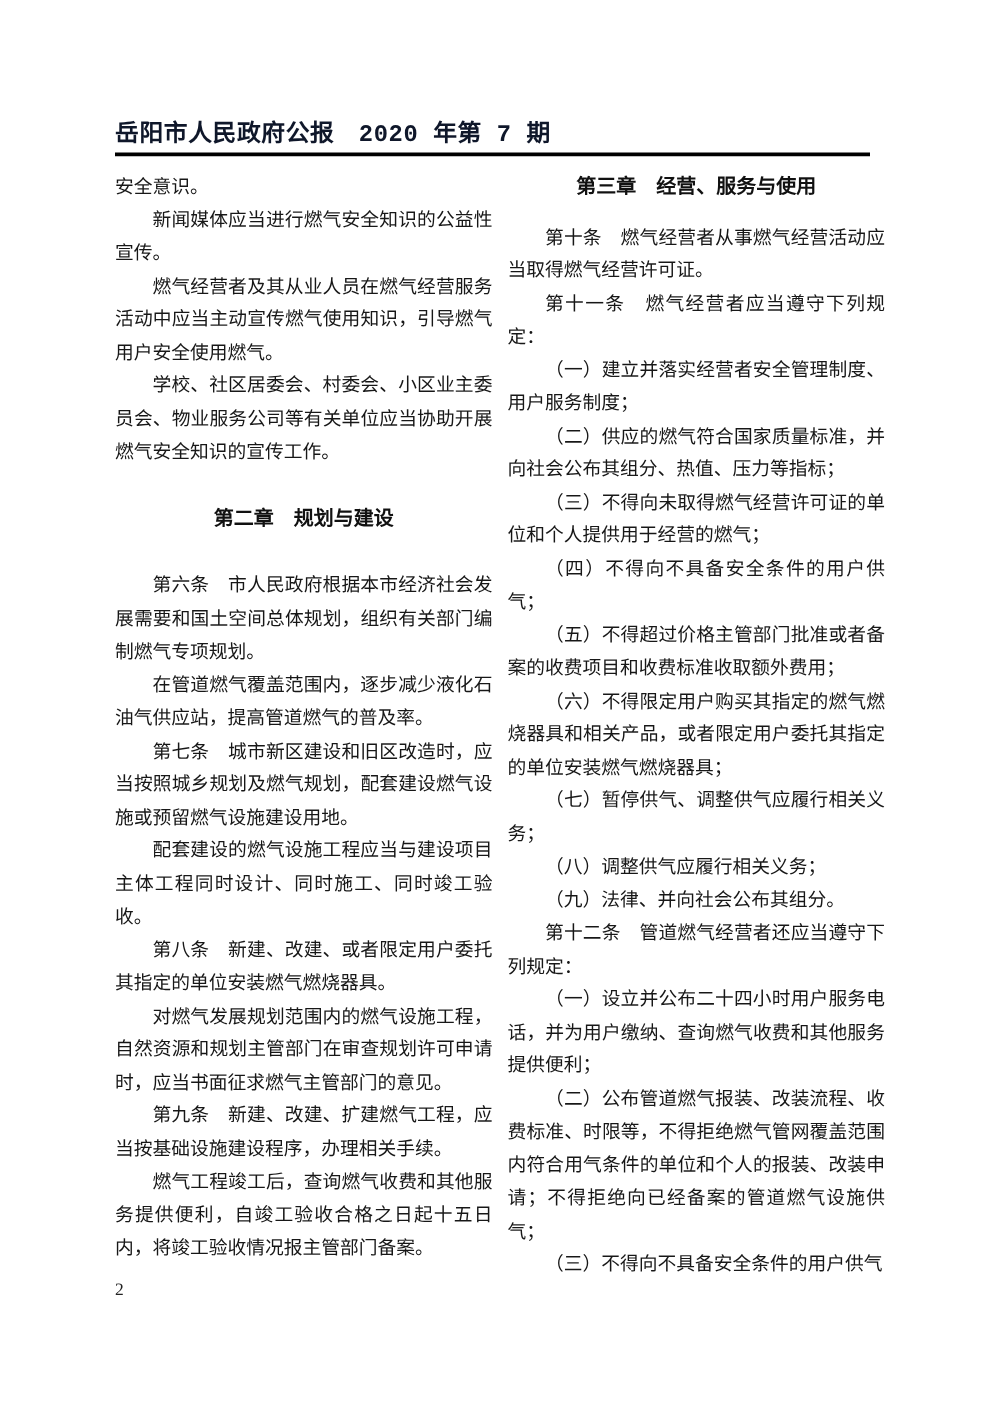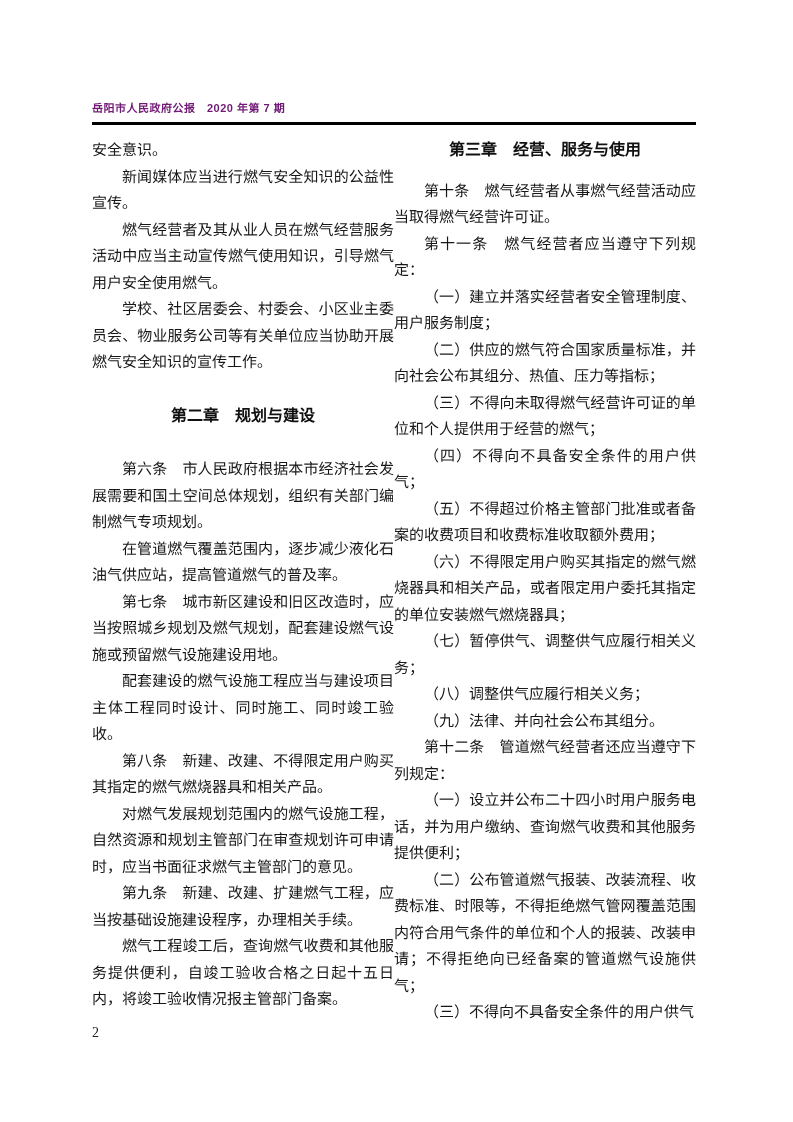"岳阳市人民政府公报 2020 年第 7 期" .page-header { color: #701a75 -> #0f172a; font-family: Liberation Sans, sans-serif -> Liberation Mono, monospace; font-size: 11px -> 19px }
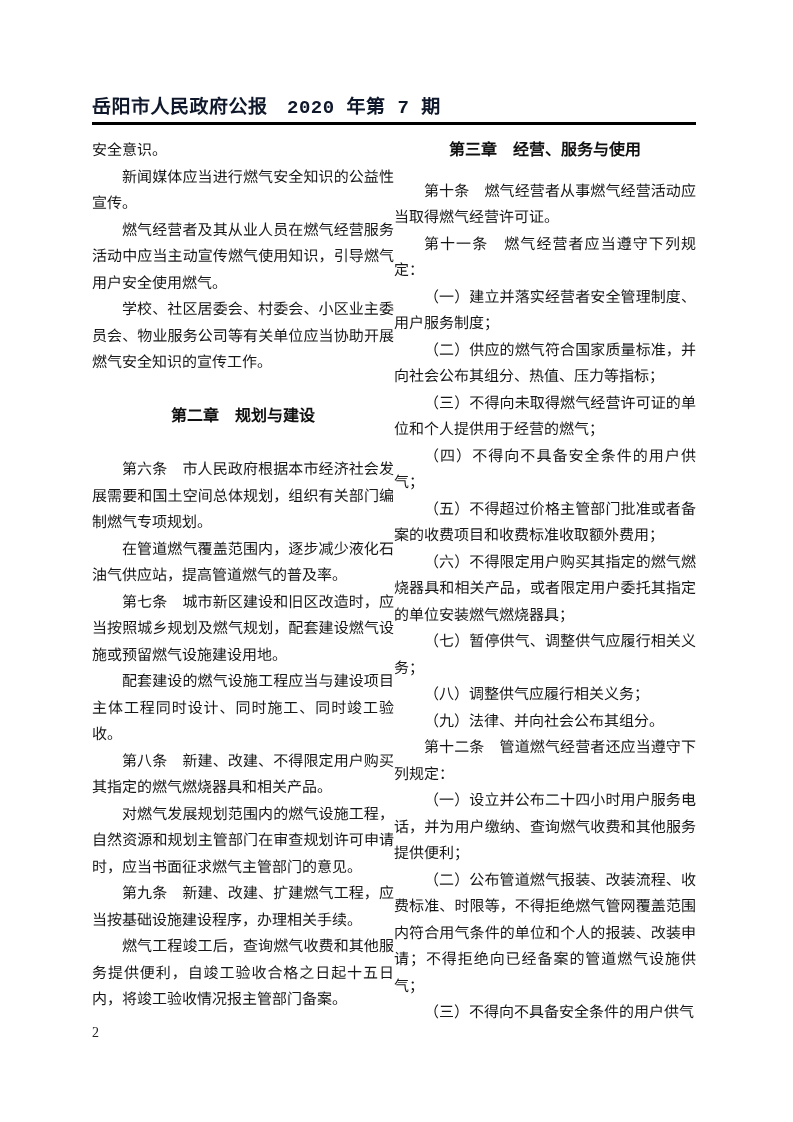"安全意识。" .columns { gap: none -> 12px }
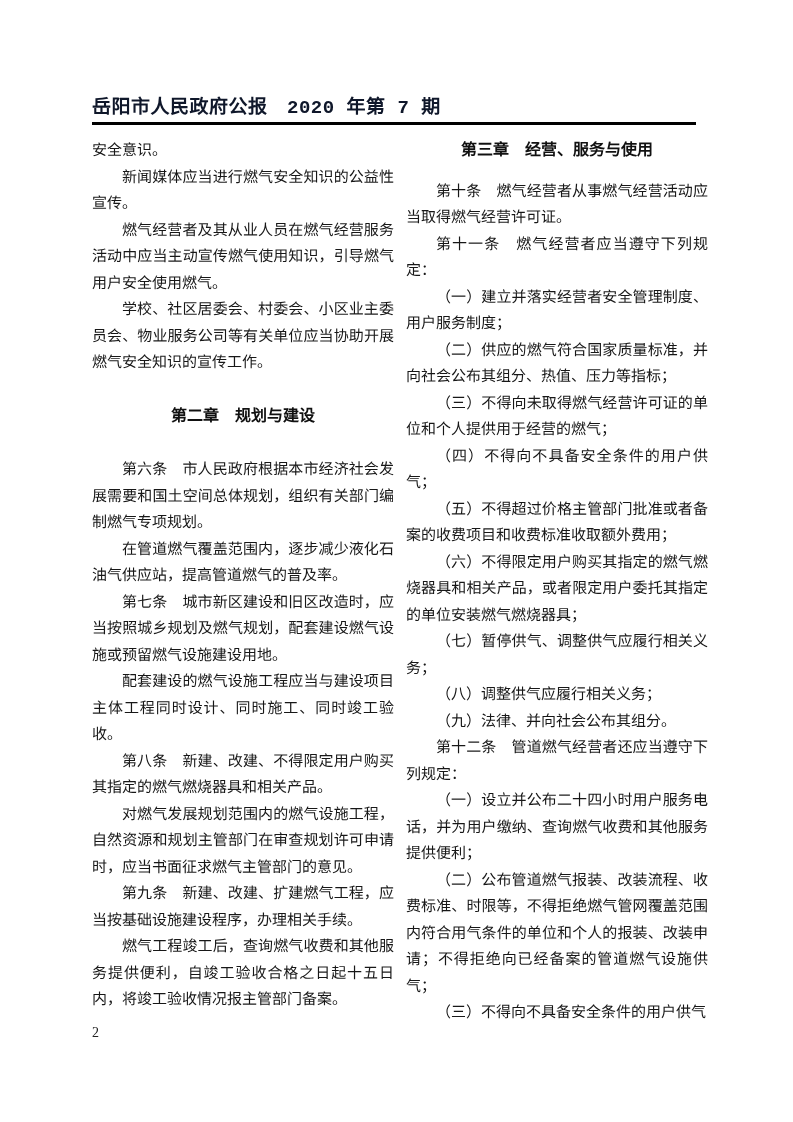"第八条 新建、改建、不得限定用户购买其指定的燃气燃烧器具和相关产品。" p.para { text: 不得限定用户购买其指定的燃气燃烧器具和相关产品 -> 或者限定用户委托其指定的单位安装燃气燃烧器具 }
